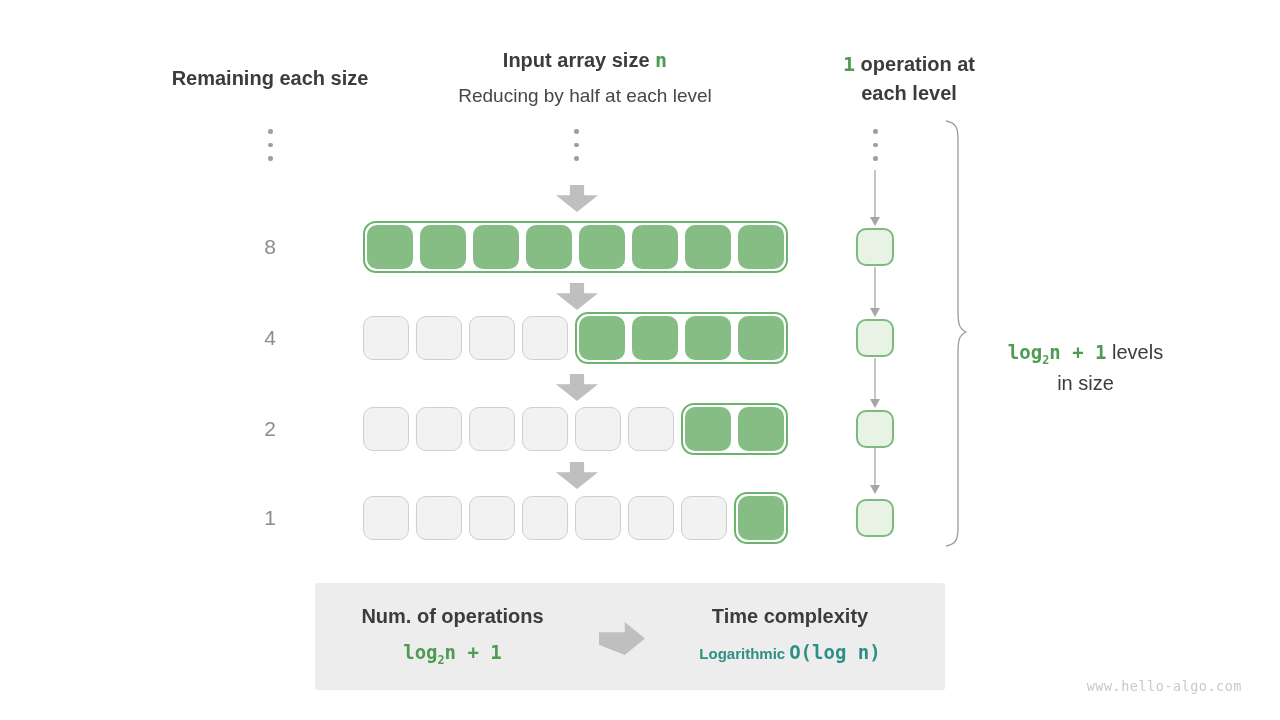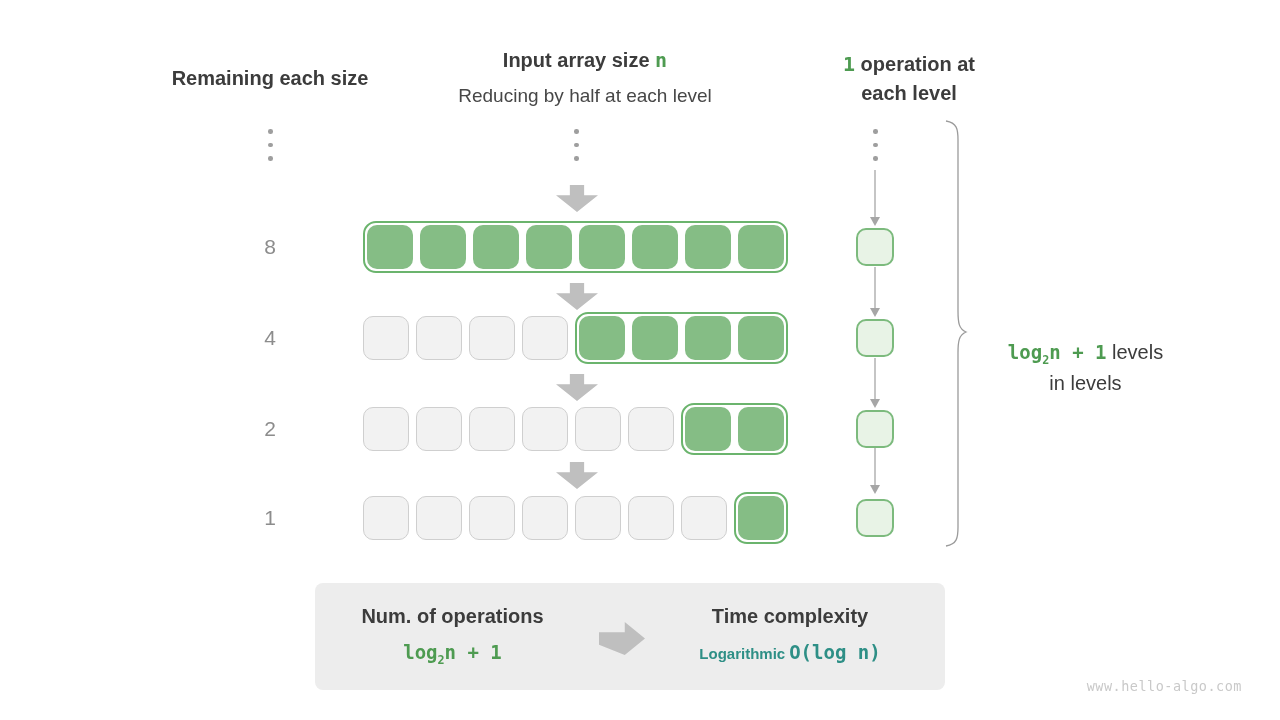"in levels" div { text: levels -> size }
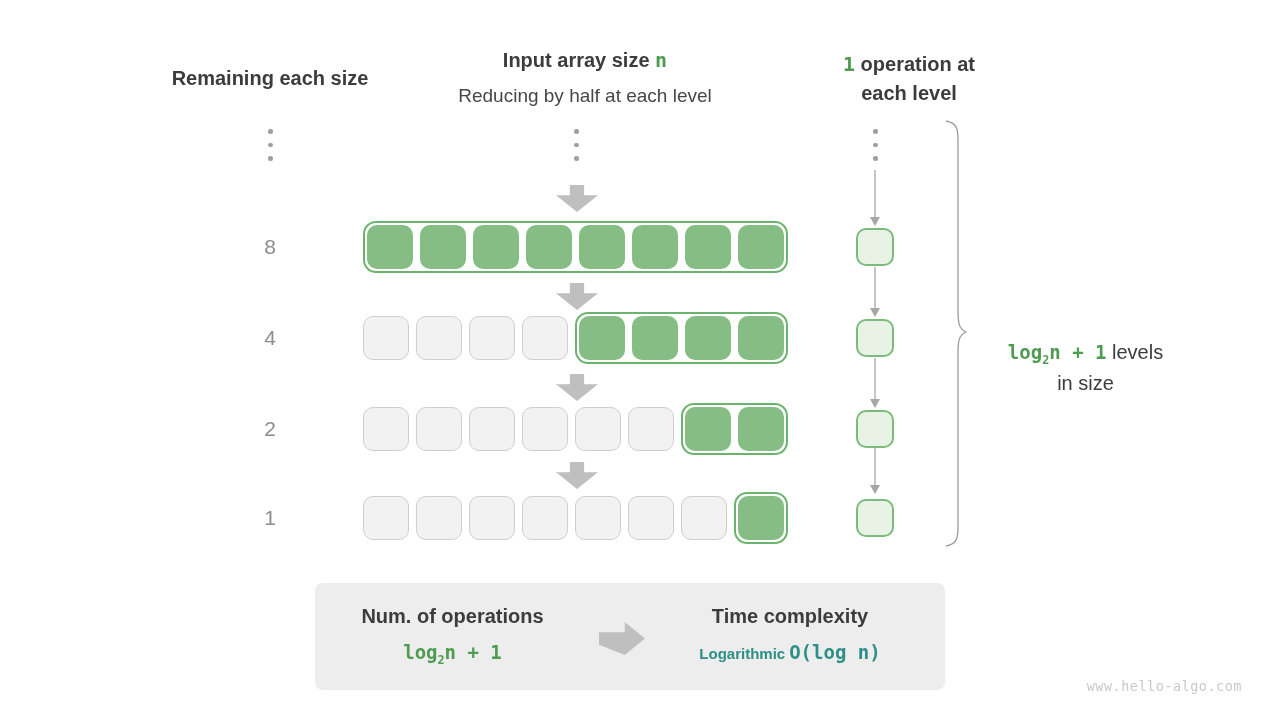"Num. of operations" #summary { border-radius: 8px -> 2px }
